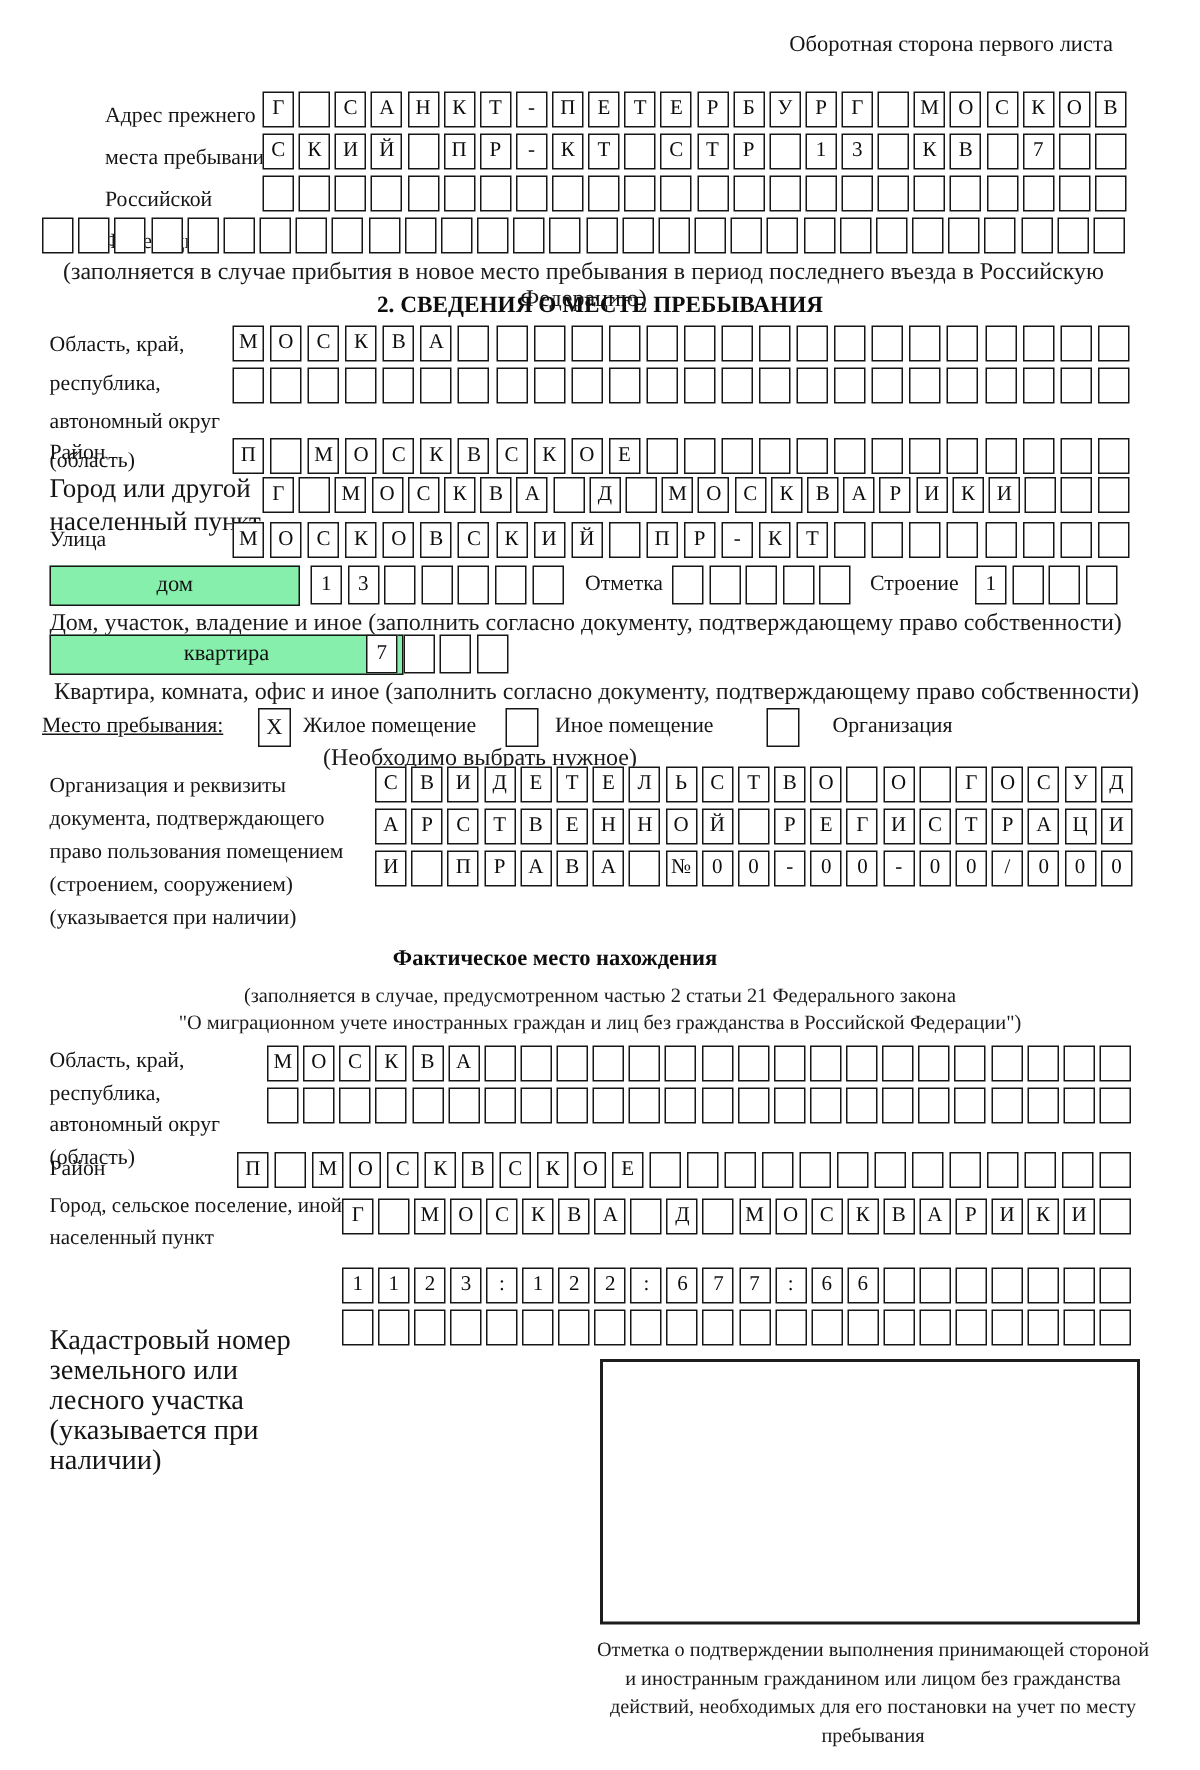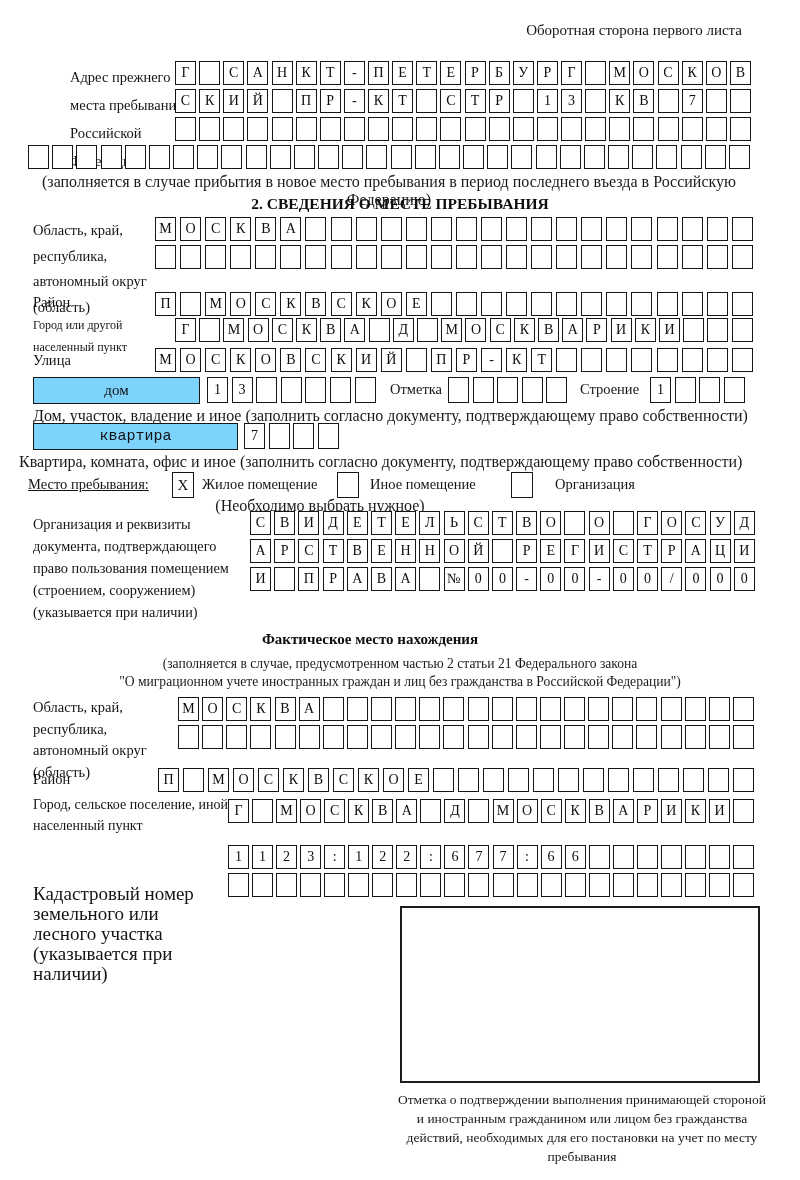"Город или другой населенный пункт" div.abs { font-size: 12px -> 18px }
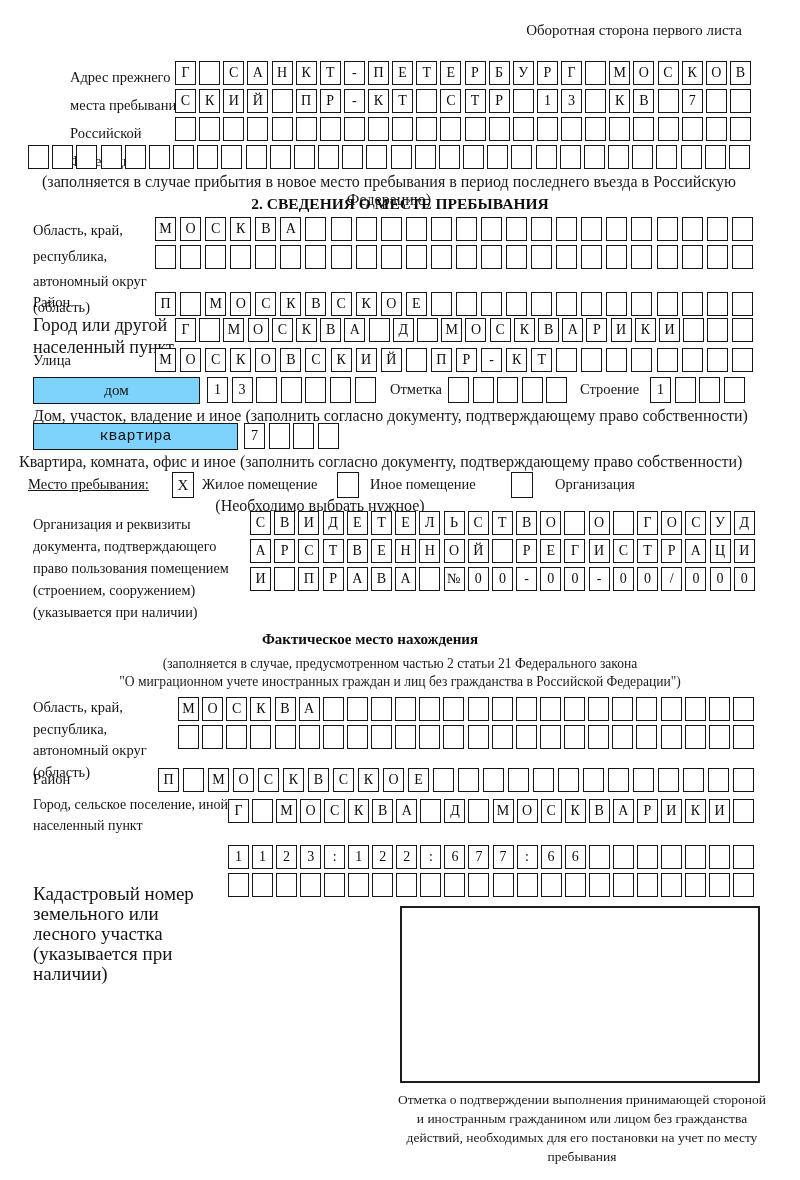"дом" .widebox { background: #7dd3fc -> #86efac }
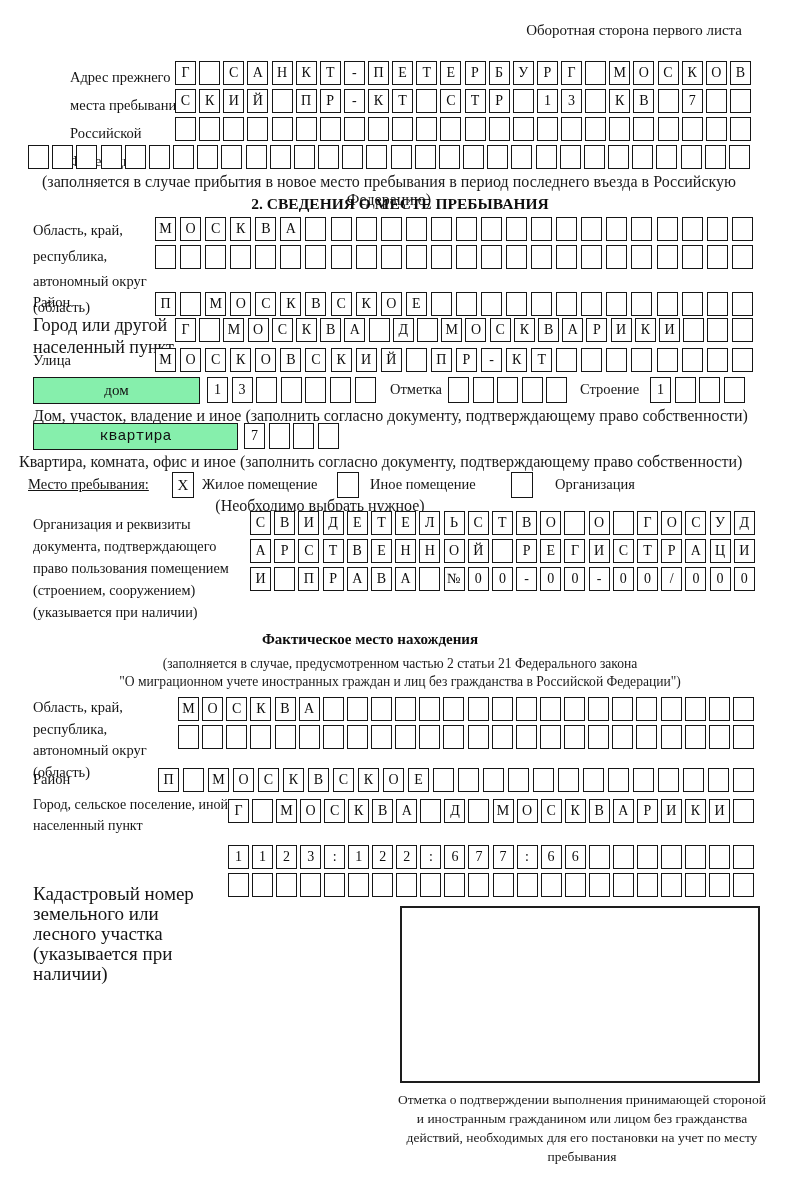"квартира" div.abs { font-family: Liberation Mono, monospace -> none; width: 205px -> 236px }
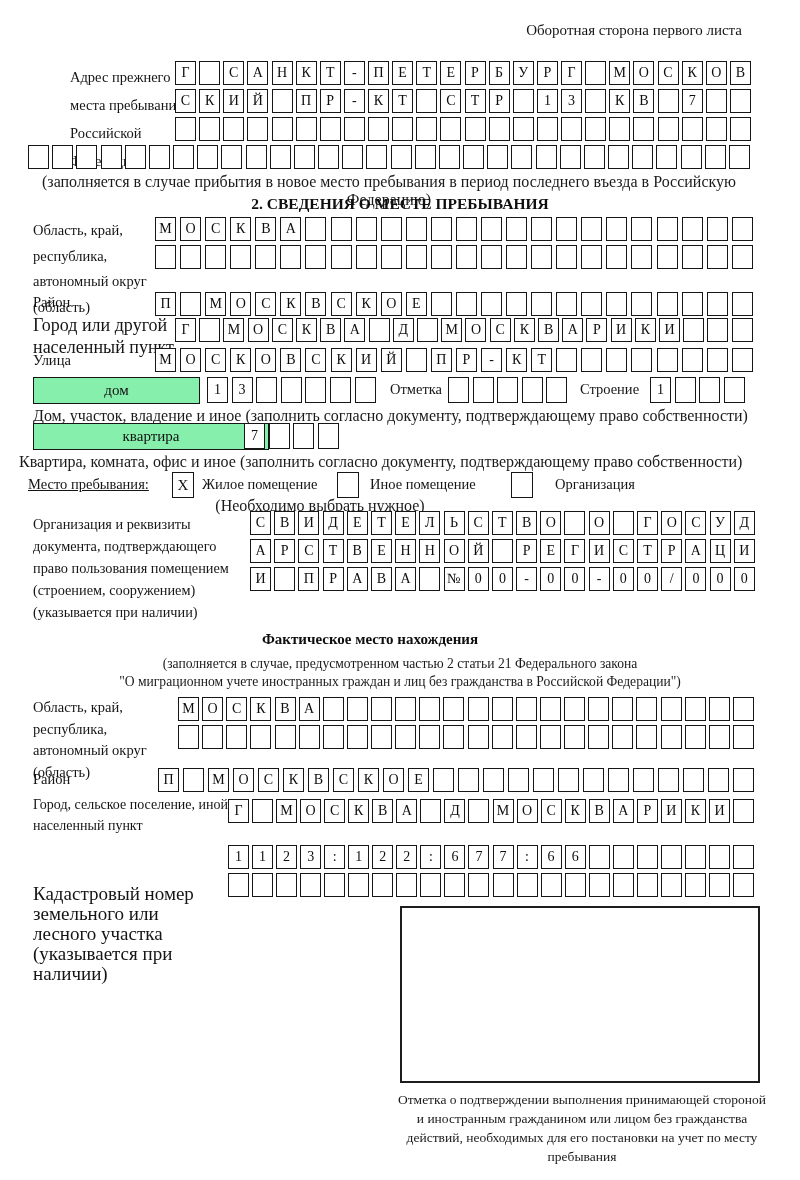"Квартира, комната, офис и иное" div.abs { left: 19px -> 36px }
